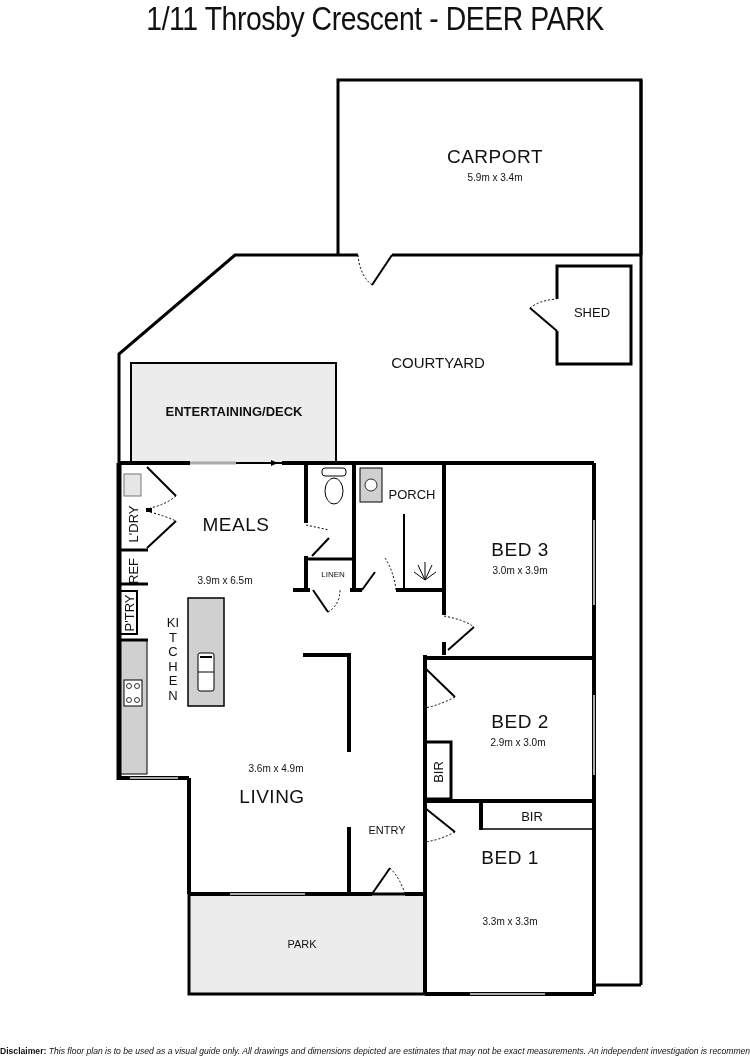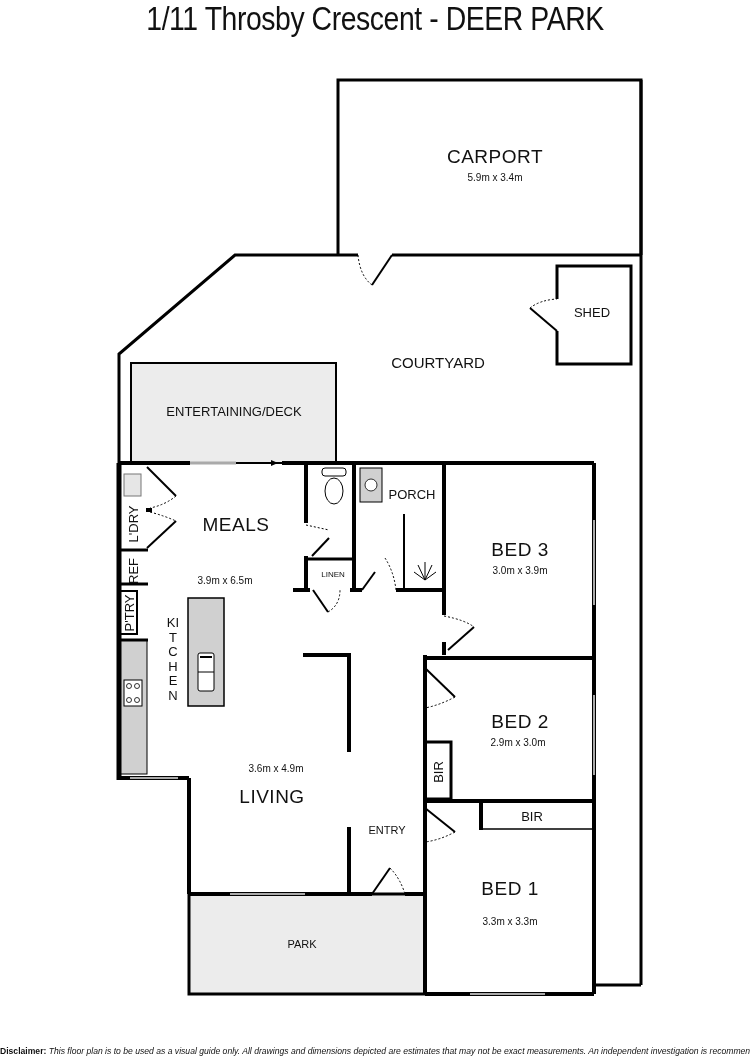"ENTERTAINING/DECK" div.lbl { font-weight: none -> bold }
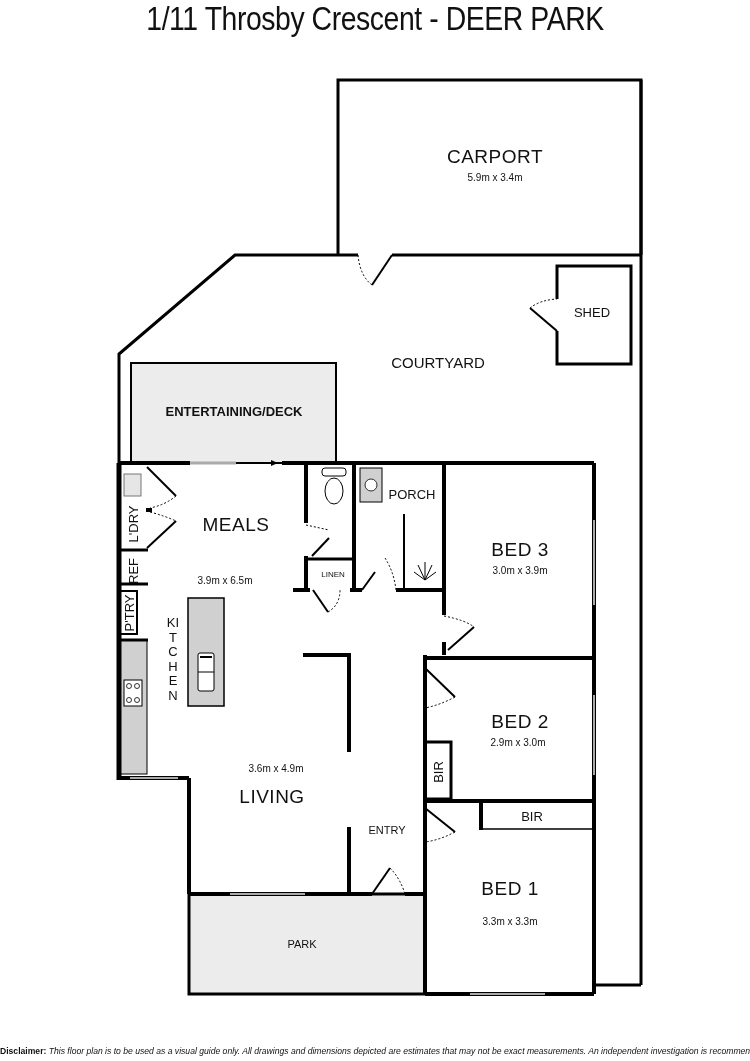"BED 1" div.lbl { top: 889px -> 858px }
